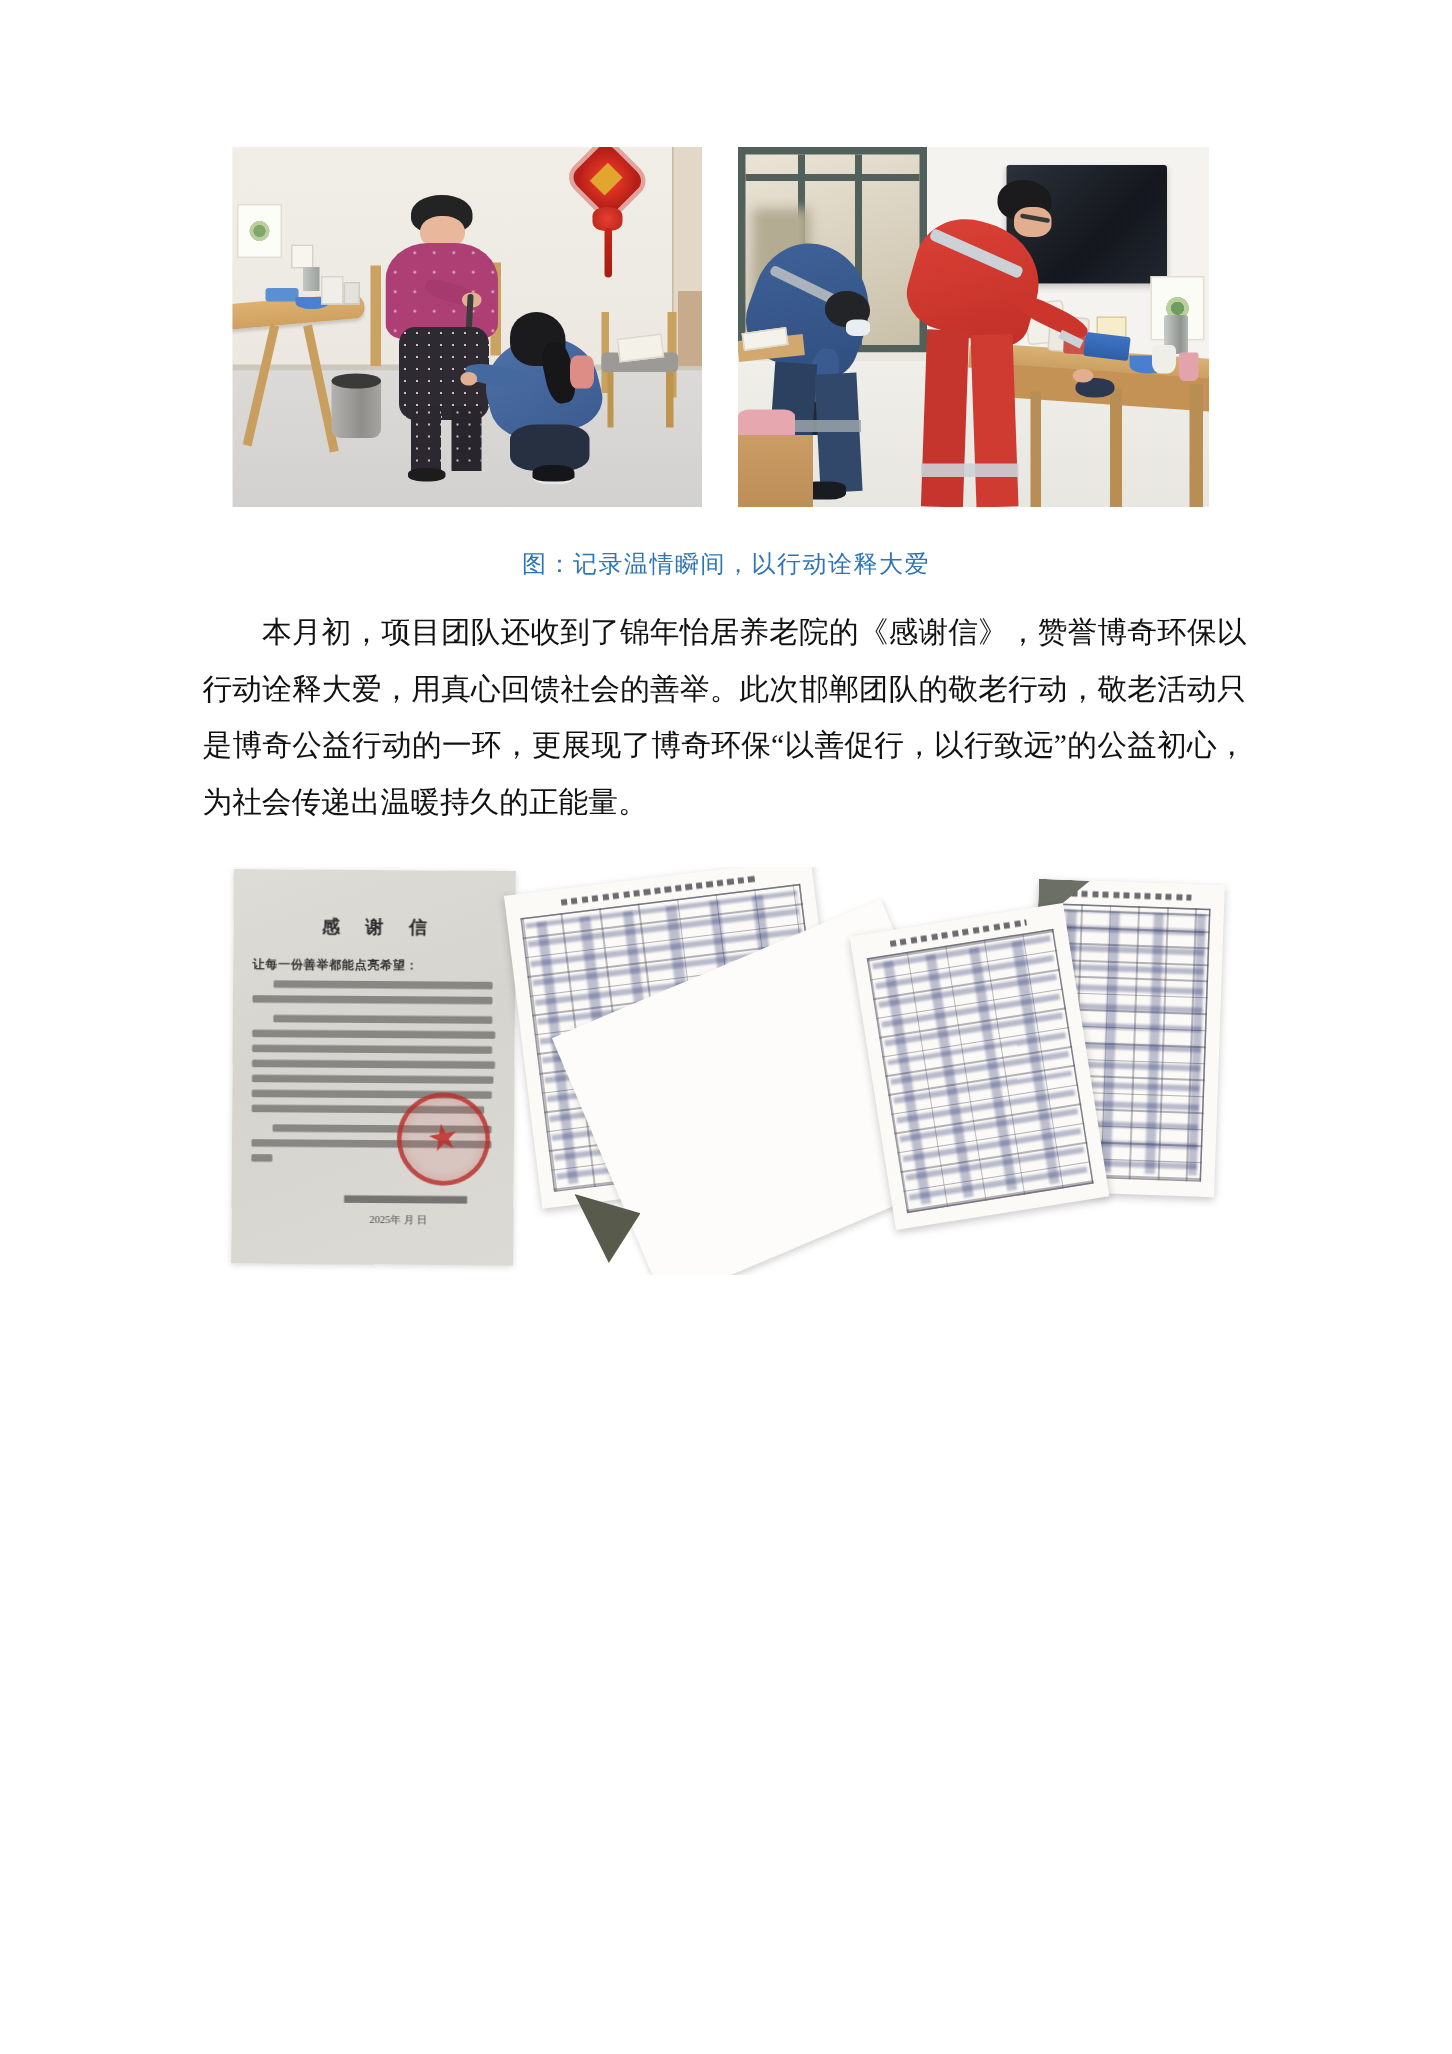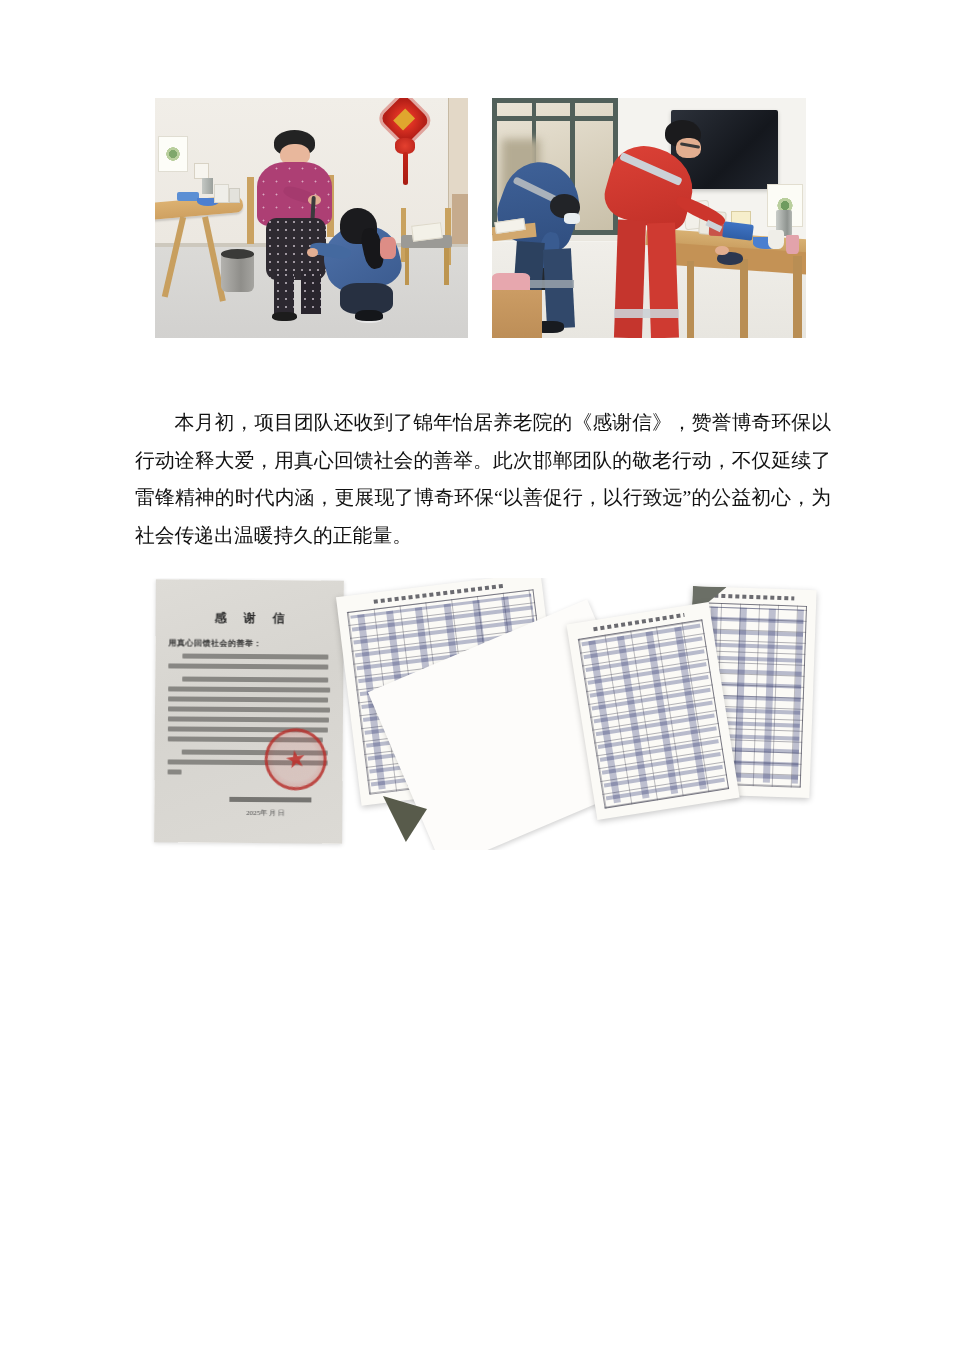"图：记录温情瞬间，以行动诠释大爱" div.caption { html: none -> <div>图：记录温情瞬间，以行动诠释大爱</div> }
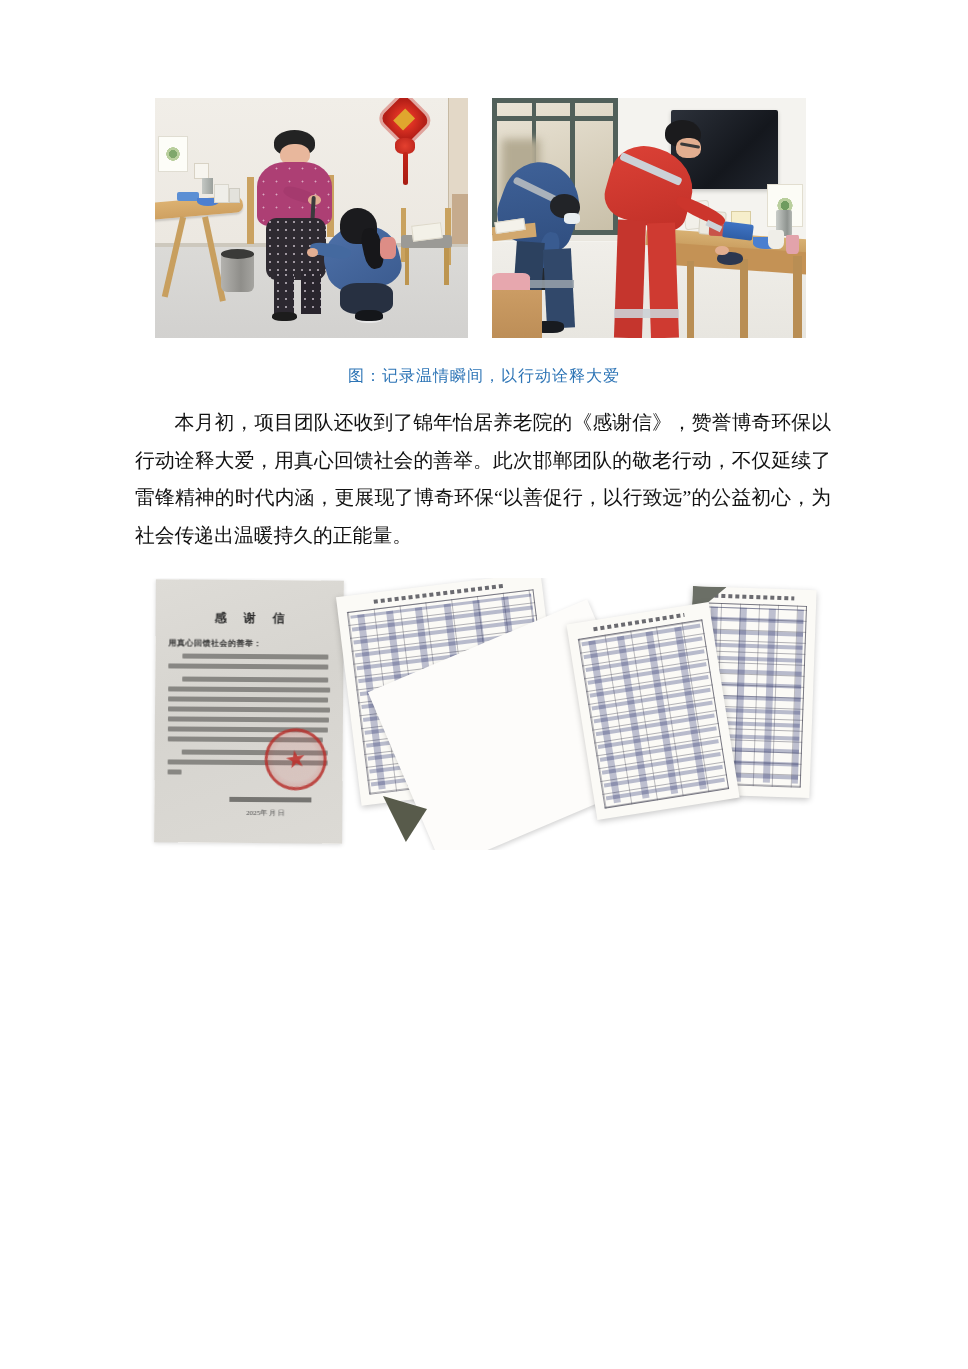"本月初，项目团队还收到了锦年怡居养老院的《感谢信》，赞誉博奇环保以行动诠释大爱，" div.para { text: 不仅延续了雷锋精神的时代内涵 -> 敬老活动只是博奇公益行动的一环 }
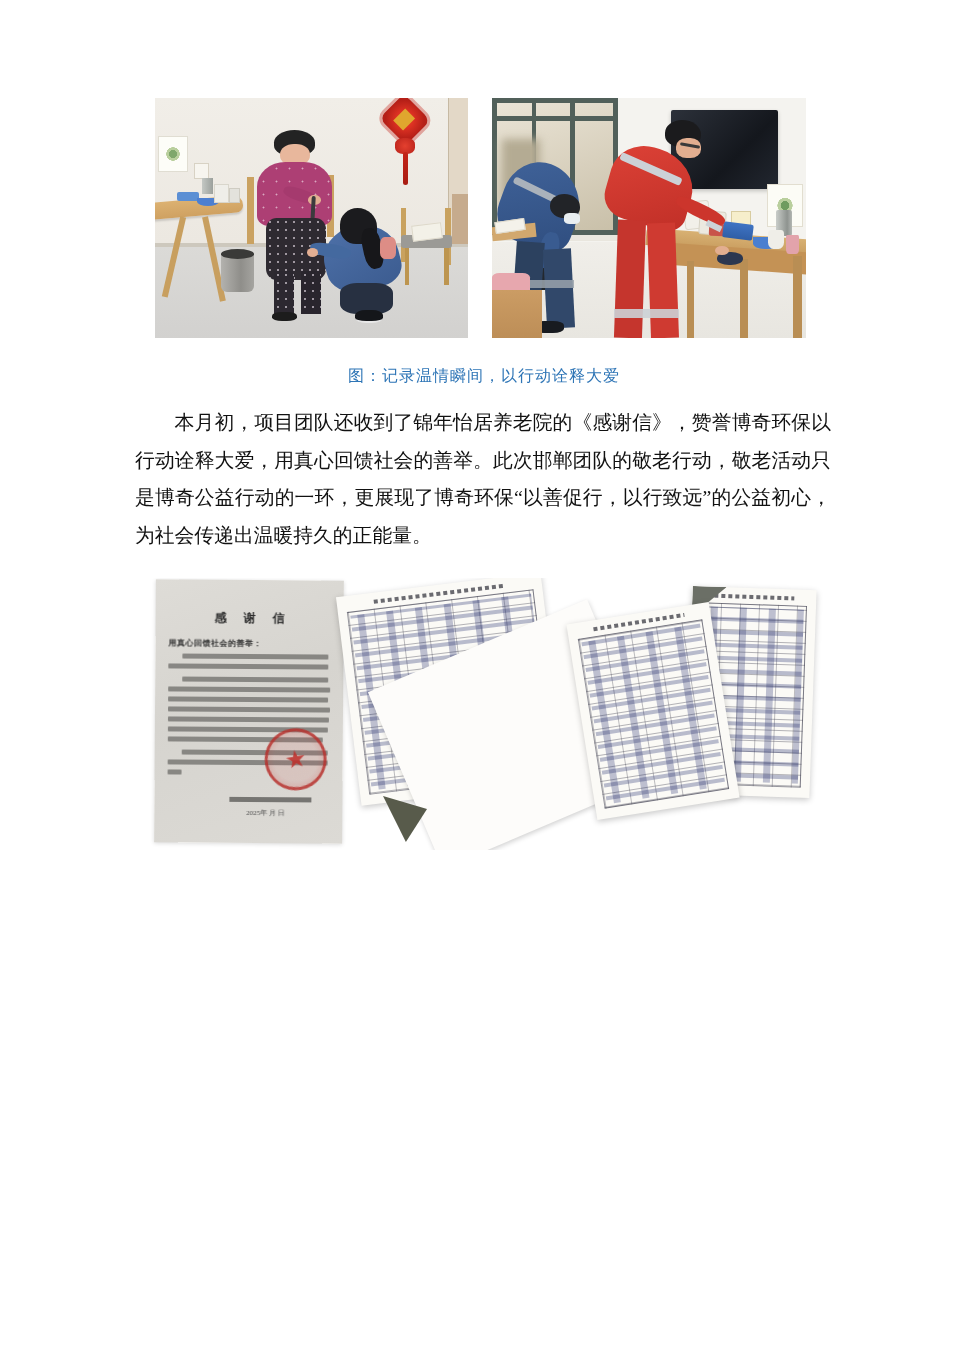"用真心回馈社会的善举：" div.letter-salutation { text: 用真心回馈社会的善举 -> 让每一份善举都能点亮希望 }
